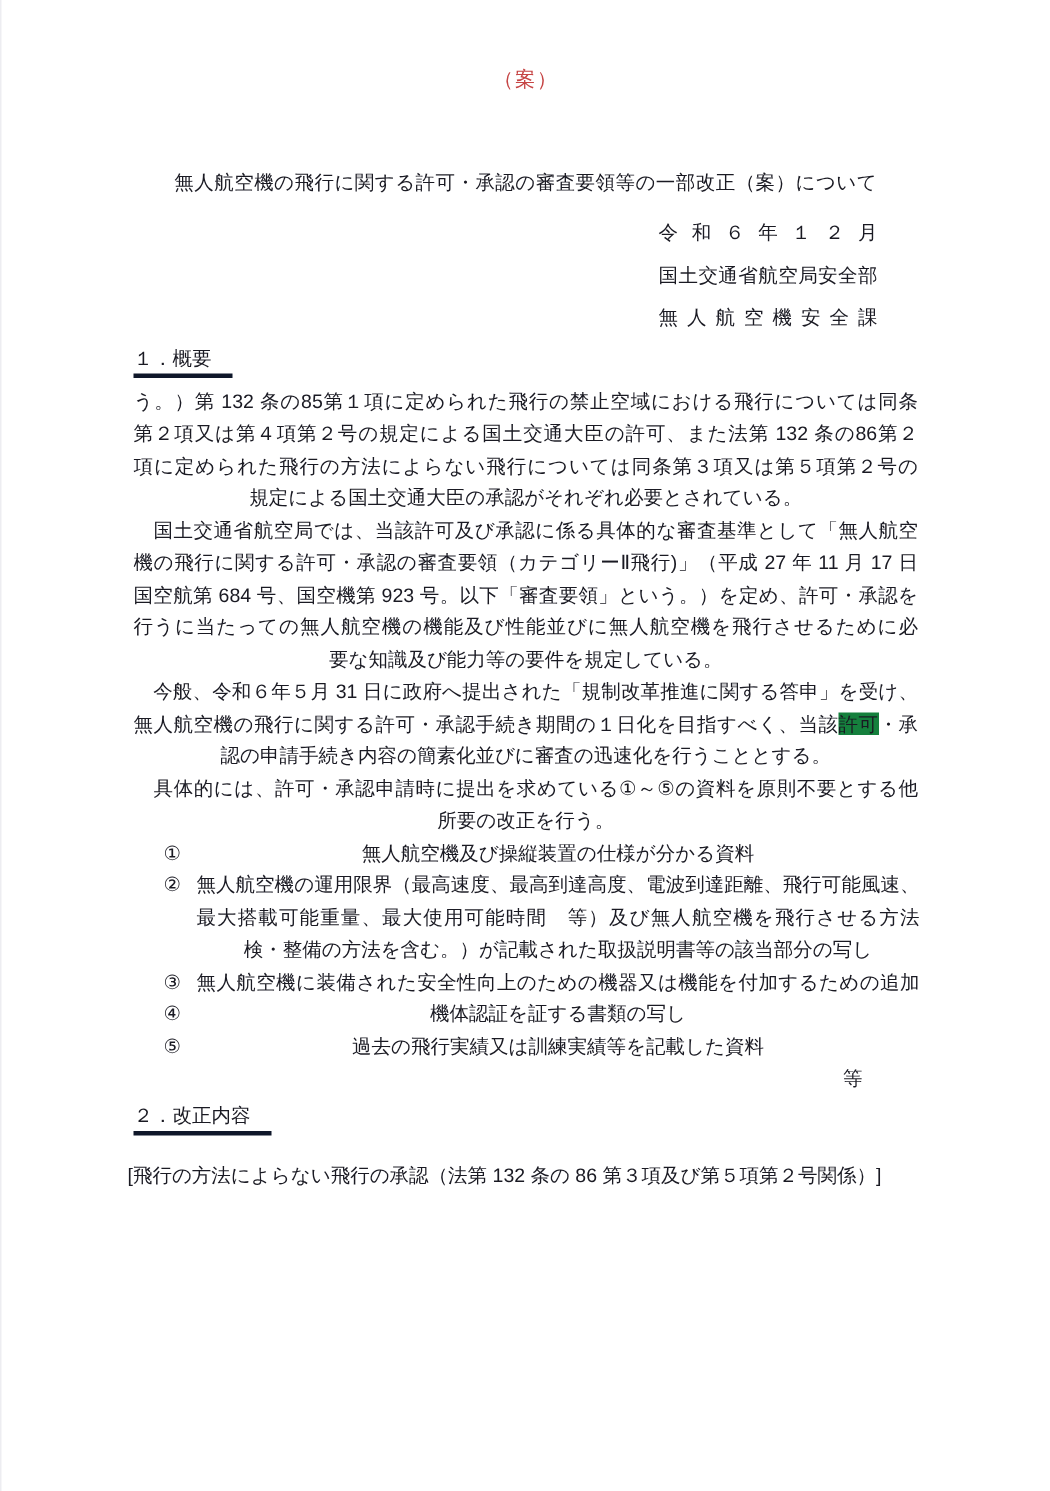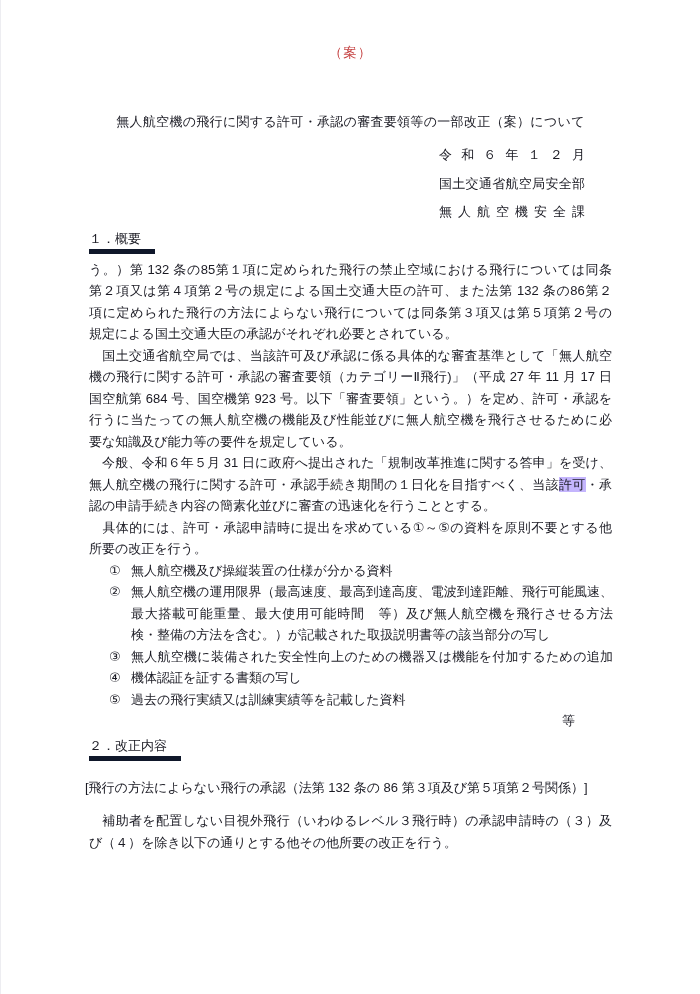"１．概要" .sec-heading span { border-bottom: 5px solid #0f172a -> 3px solid #0f172a }
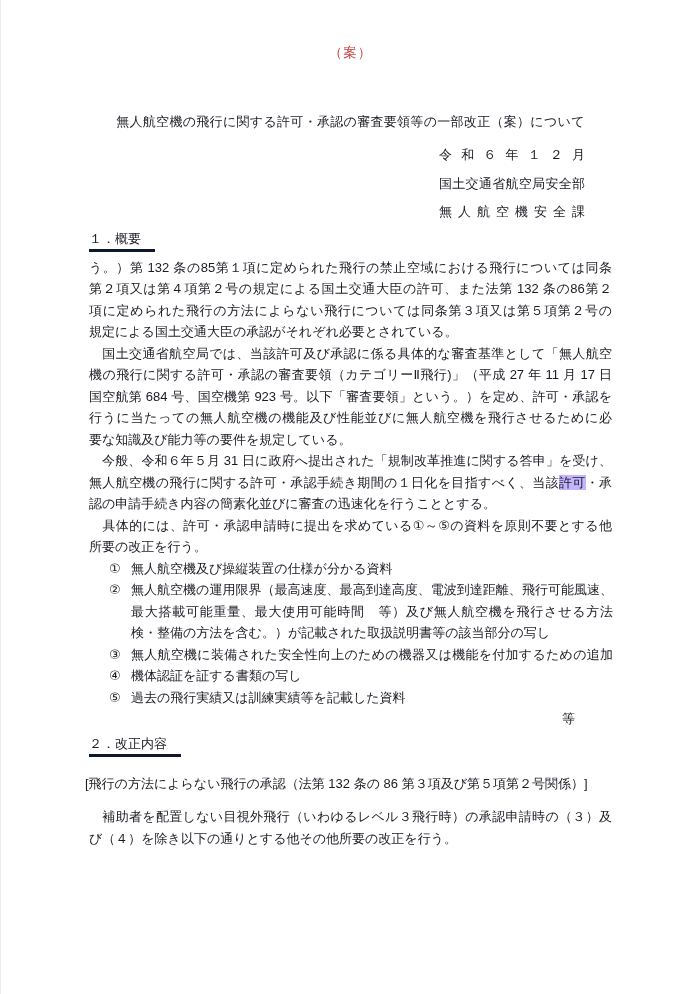"規定による国土交通大臣の承認がそれぞれ必要とされている。" .end { text-align: left -> center }
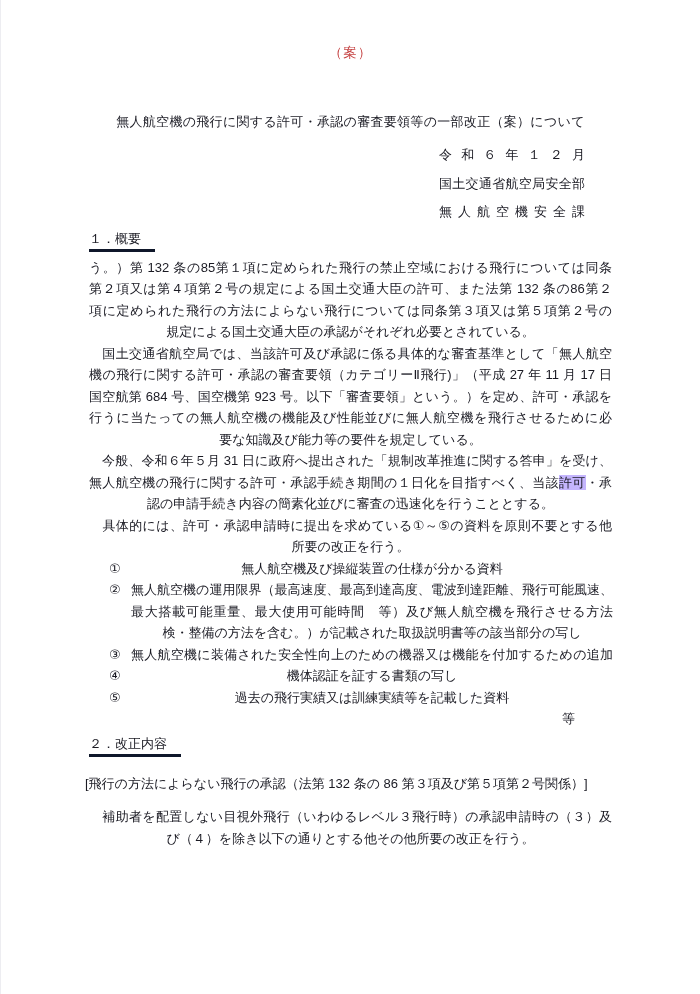"許可" .hl { background: #c4b5fd -> #15803d }
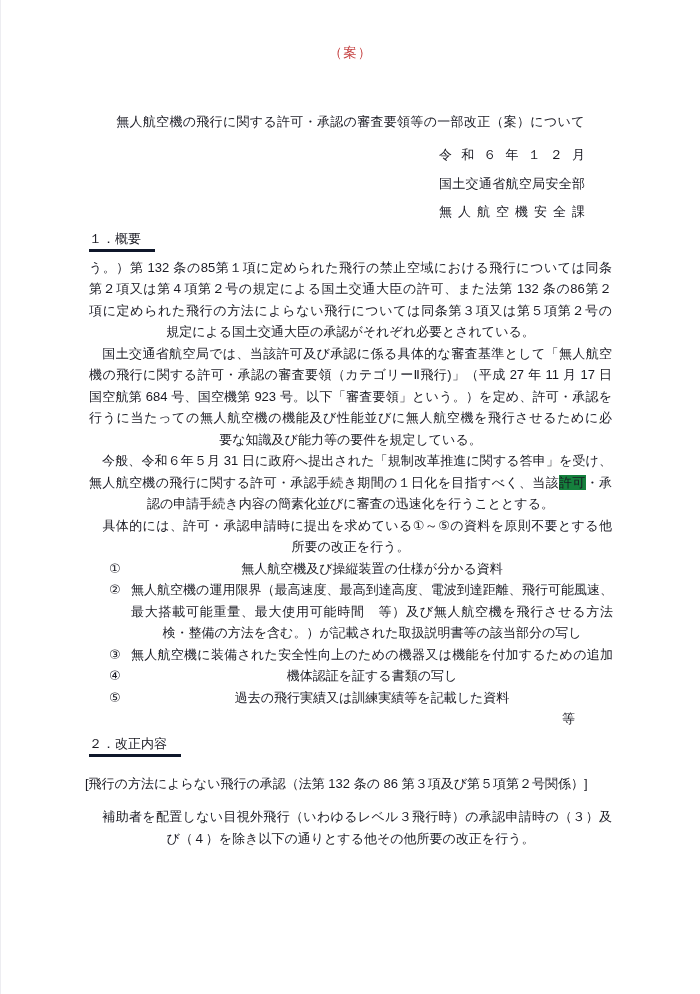"補助者を配置しない目視外飛行（いわゆるレベル３飛行時）の承認申請時の（３）及" div.closing { html: <div> <div> 補助者を配置しない目視外飛行（いわゆるレベル３飛行時）の承認申請時の（３）及</div> <div>び（４）を除き以下の通りとする他その他所要の改正を行う。</div> </div> -> none }
